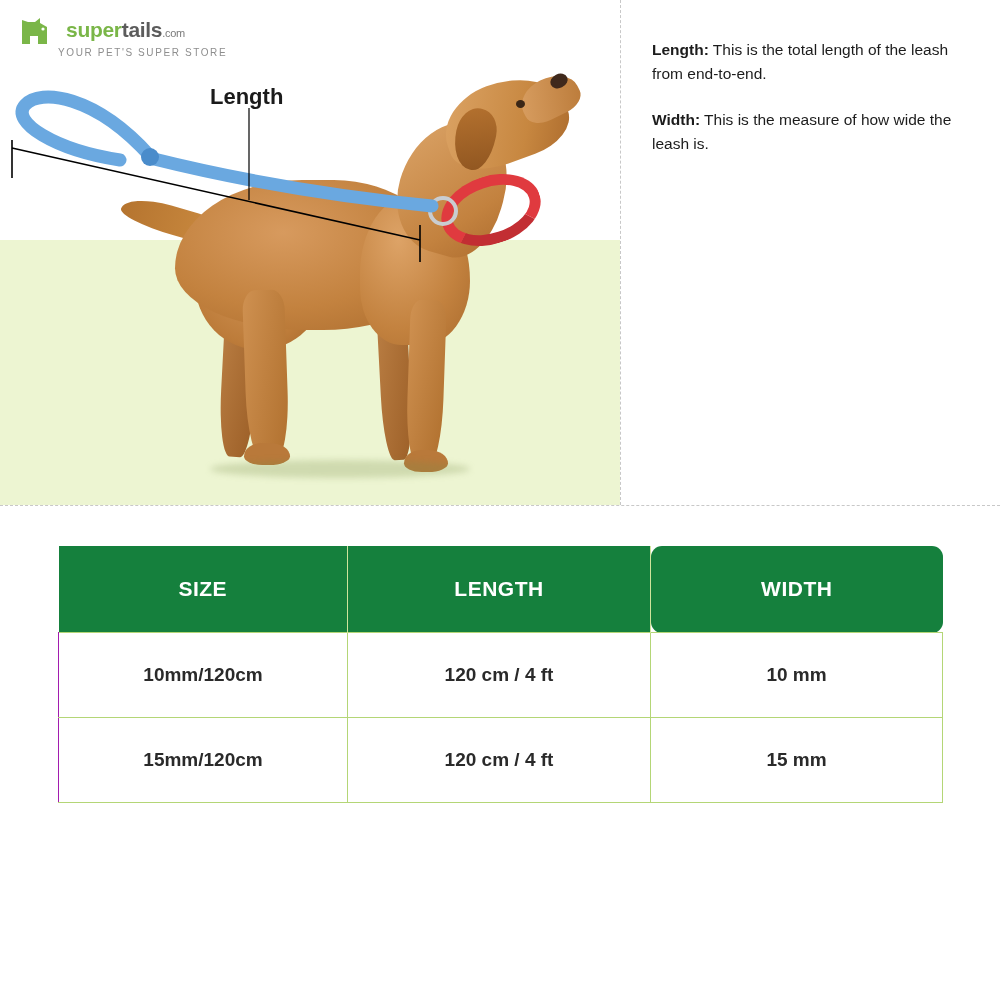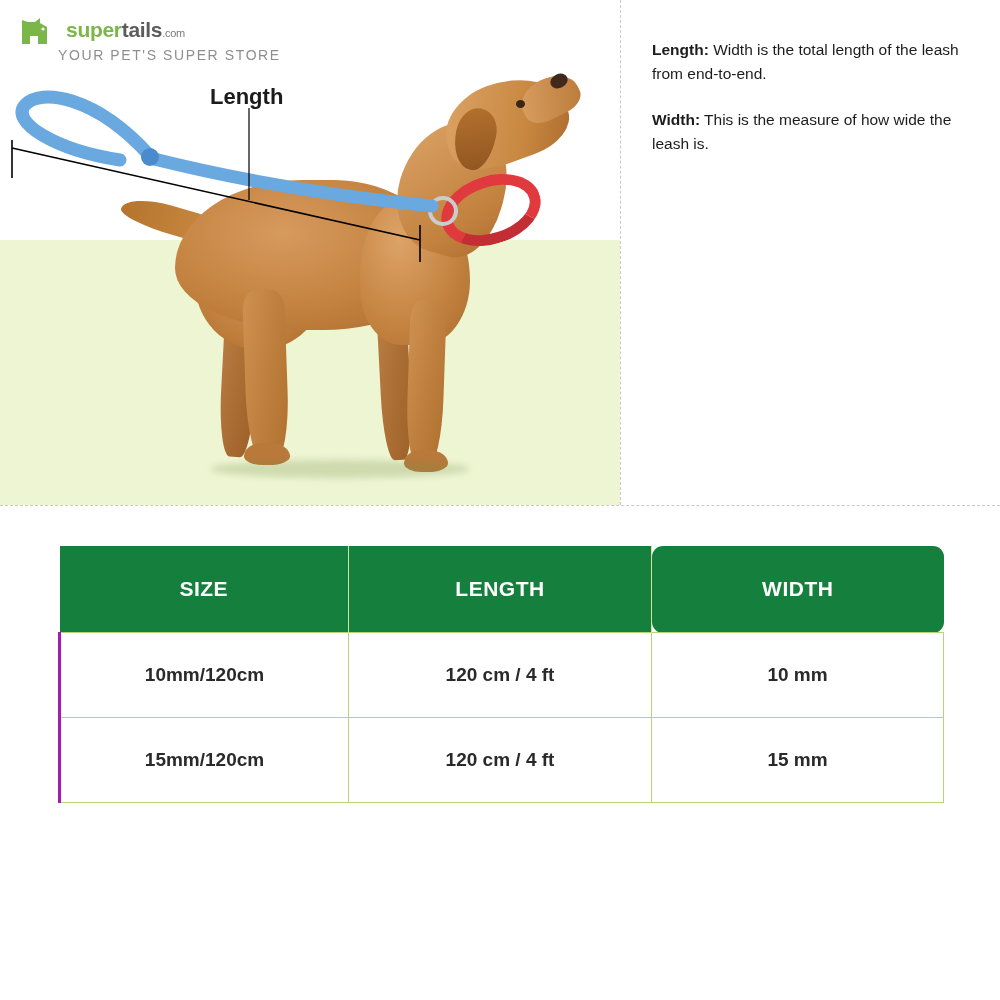"YOUR PET'S SUPER STORE" #logo-tag { font-size: 14px -> 10px }
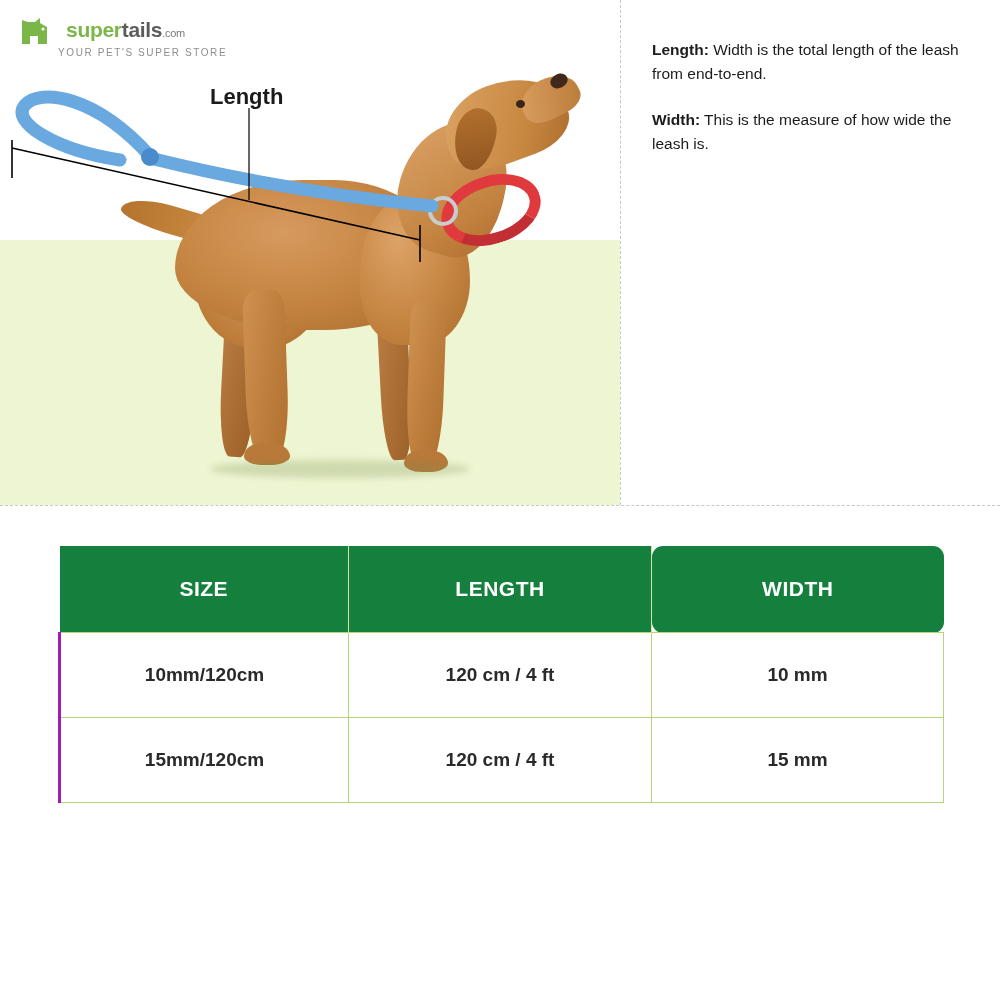"Width is the total length" span { text: Width -> This }
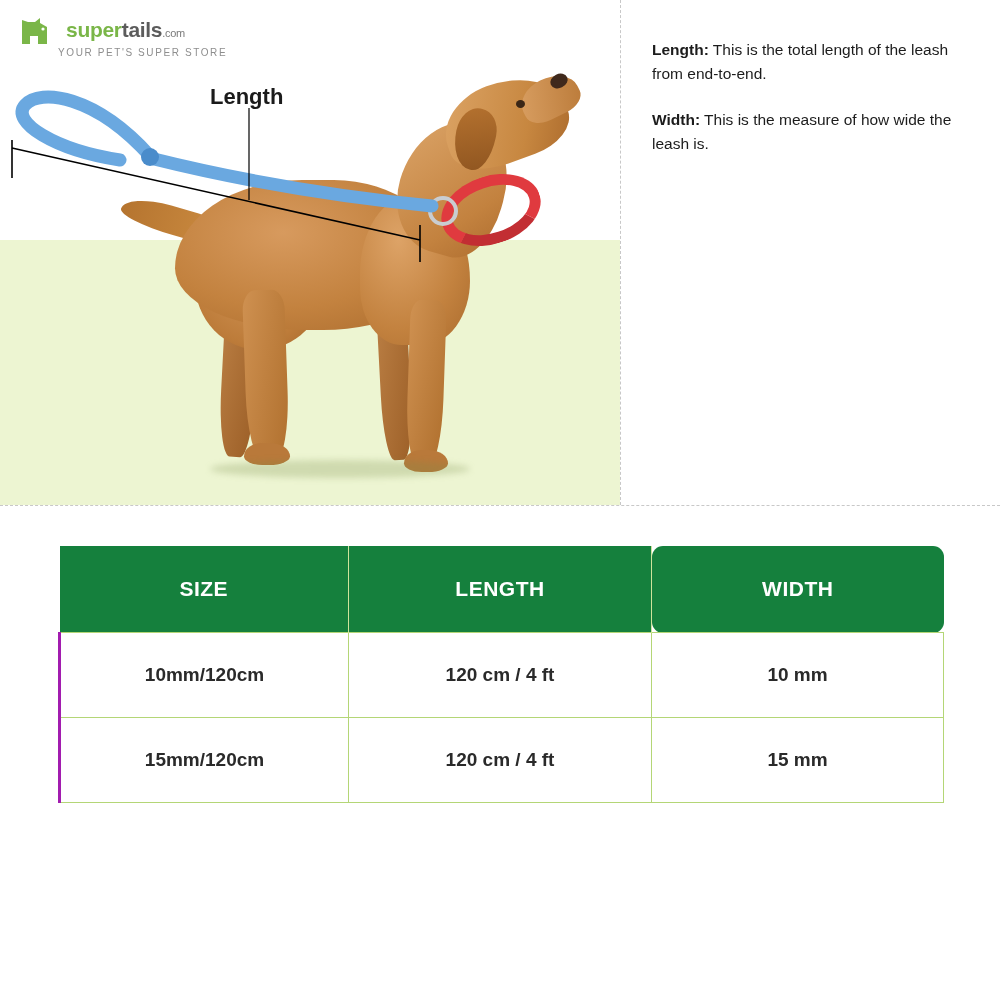"10mm/120cm" tbody tr td:first-child { border-left: 3px solid #a21caf -> 1px solid #a21caf }
